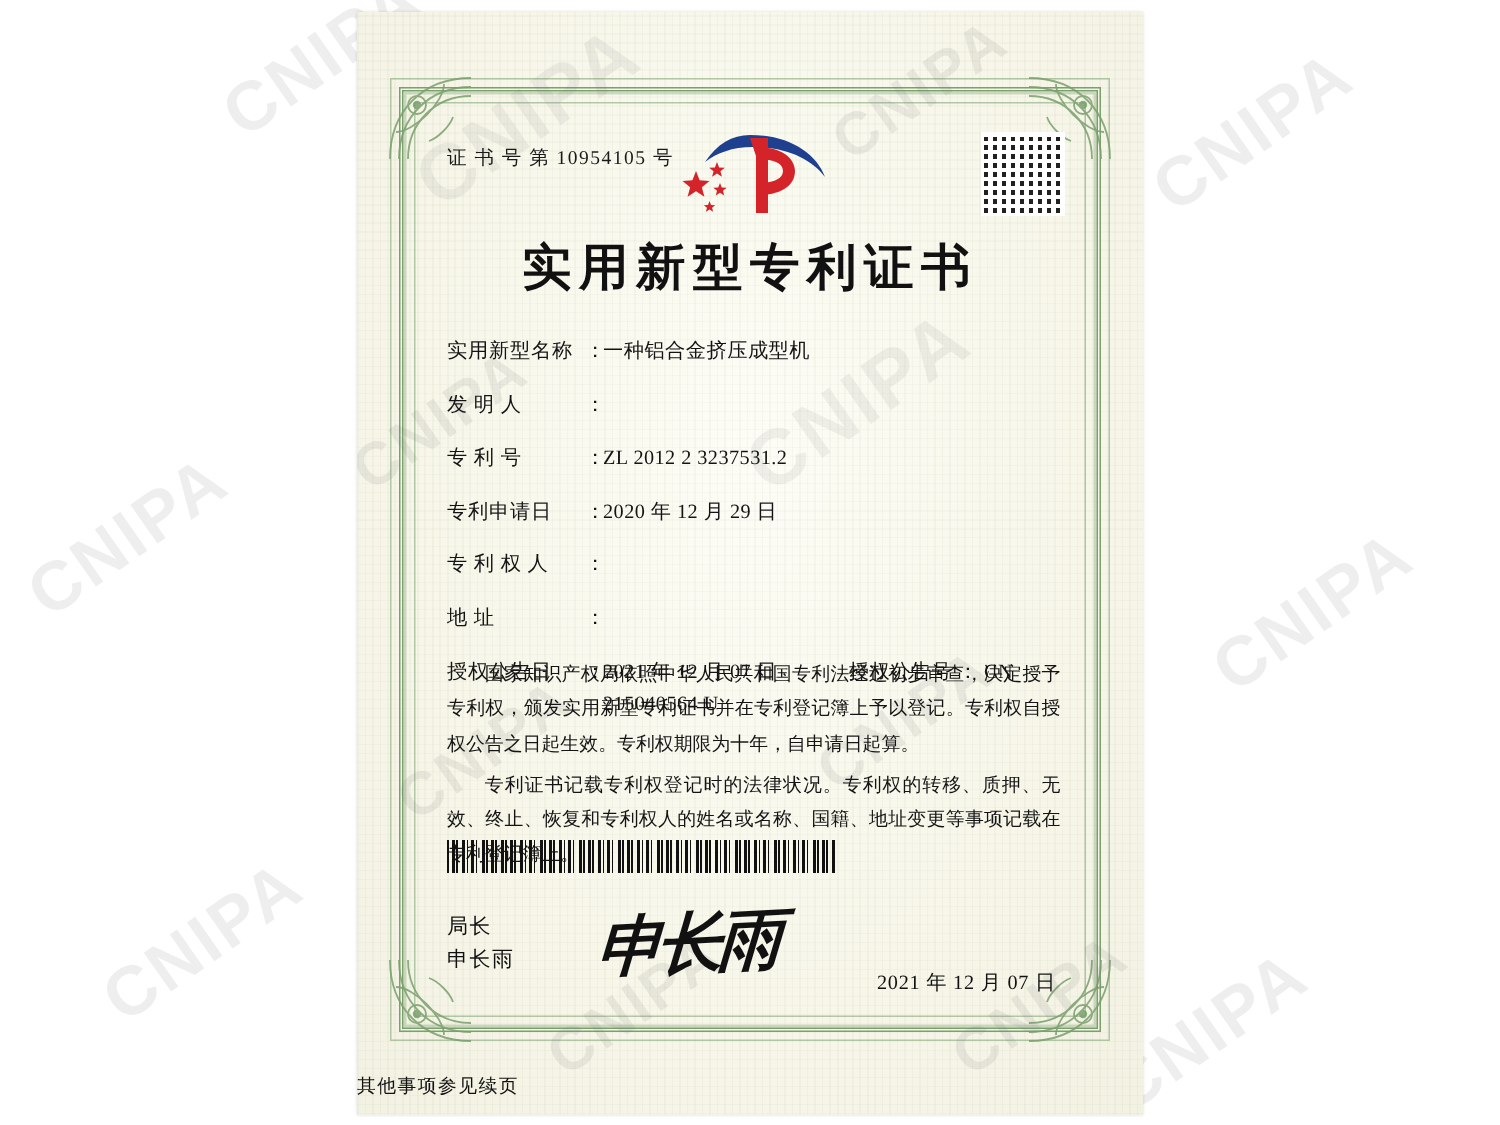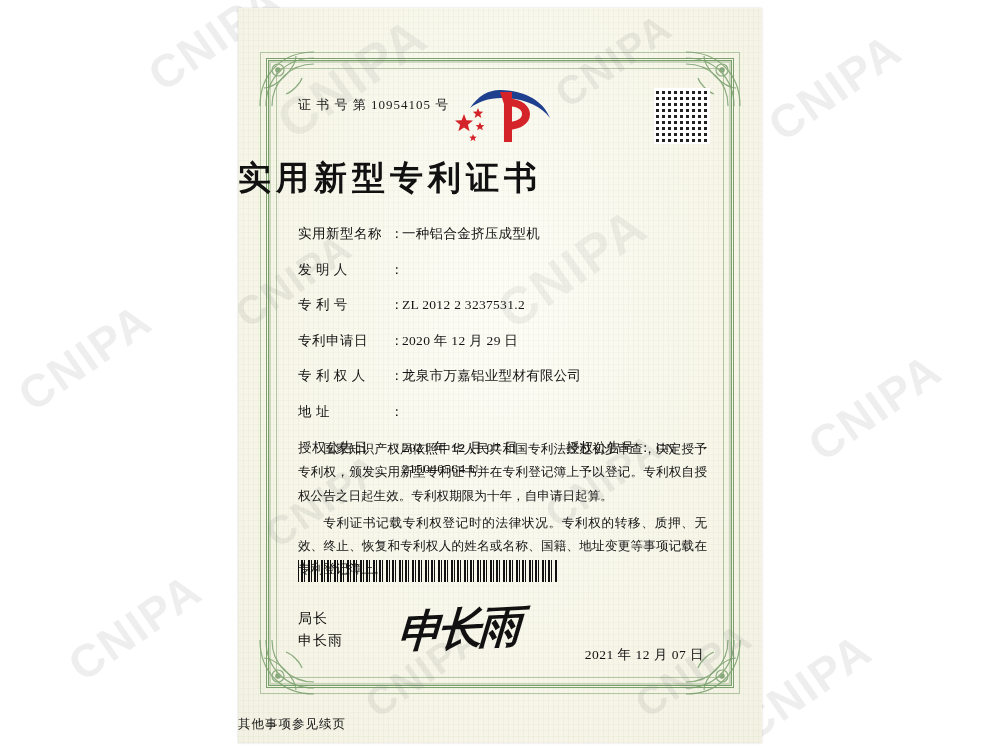"实用新型专利证书" .doc-title { text-align: left -> center }
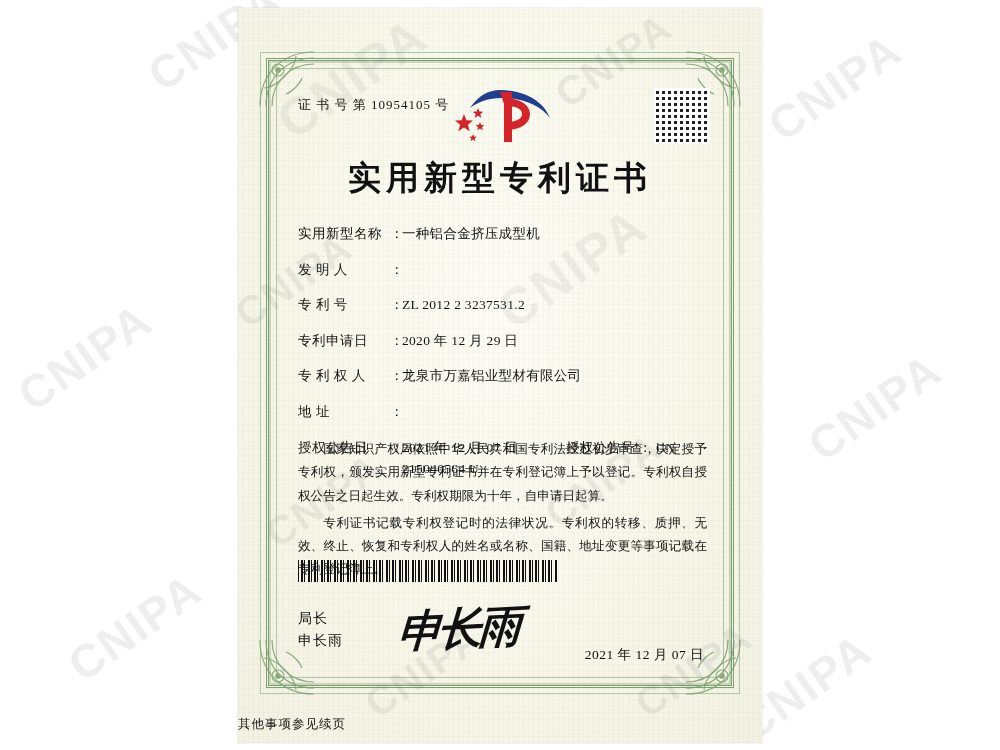"龙泉市万嘉铝业型材有限公司" span.field-value { html: <span>龙泉市万嘉铝业型材有限公司</span> -> none }
